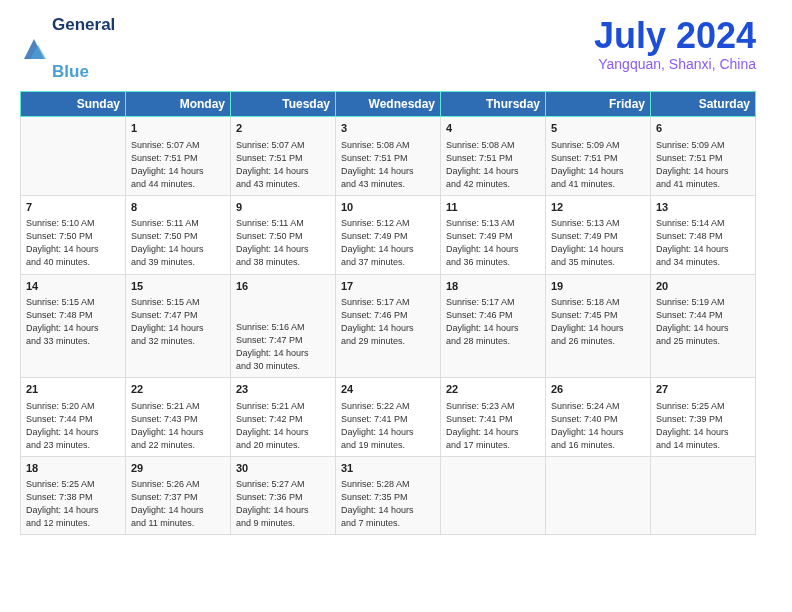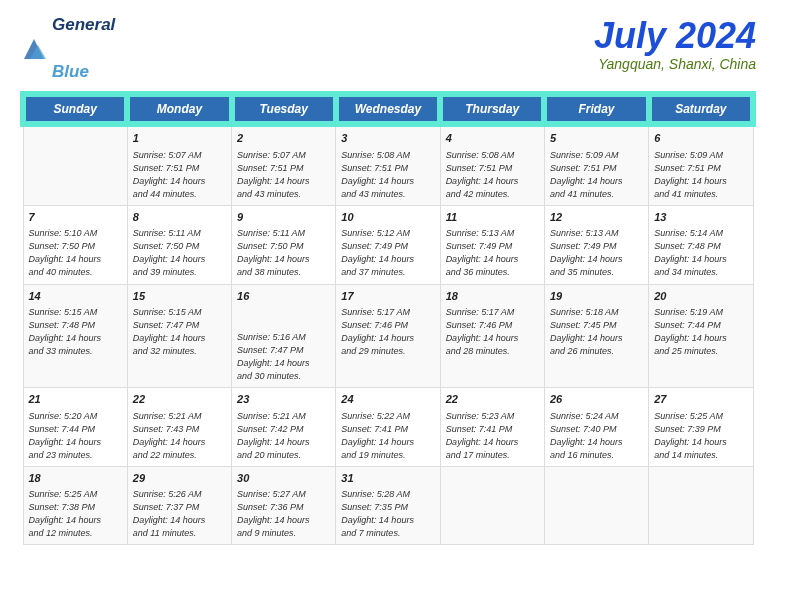"General" .page { font-style: italic -> none }
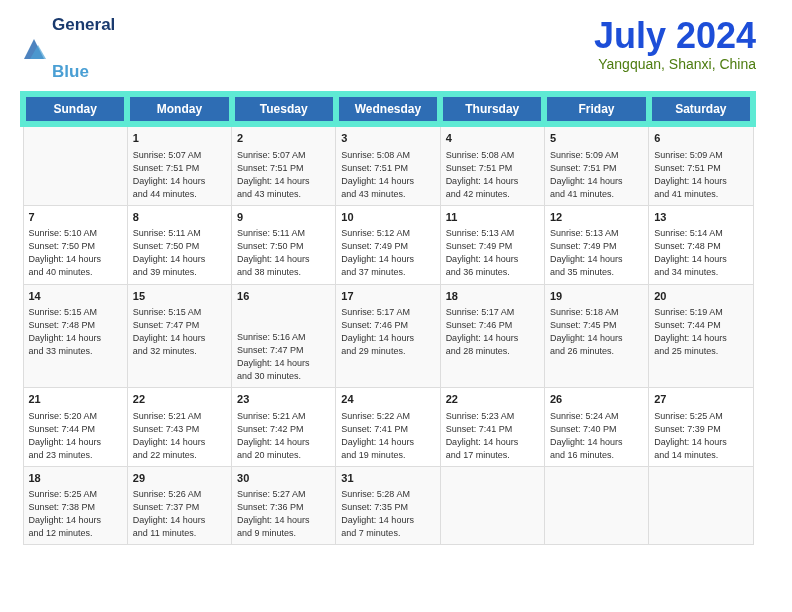"Yangquan, Shanxi, China" .location { color: #4d7c0f -> #8b5cf6 }
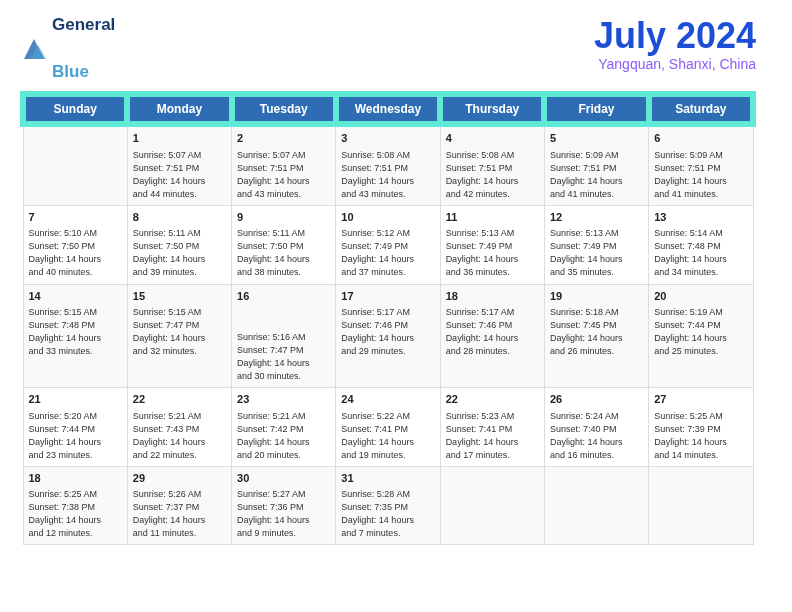"Sunday" thead th { border: 6px solid #5eead4 -> 1px solid #5eead4; text-align: center -> right }
